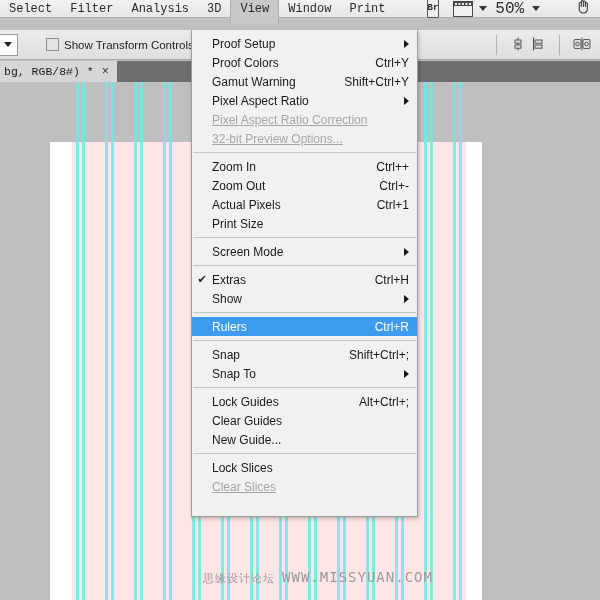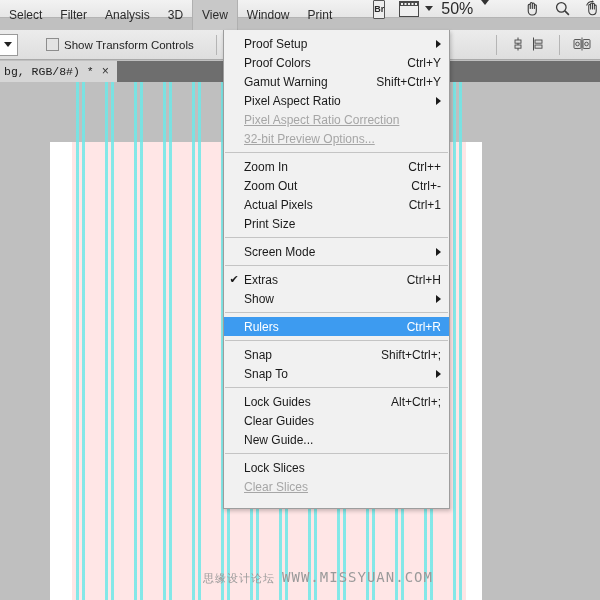"Select" #menubar { align-items: none -> center; font-family: none -> Liberation Mono, monospace }
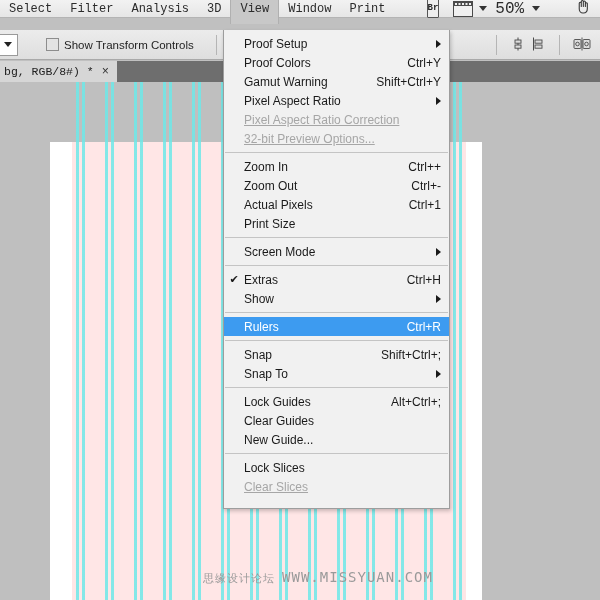"Proof Setup" #viewmenu { margin-left: 32px -> none; padding: 4px 0 12px 0 -> 4px 0 20px 0 }
